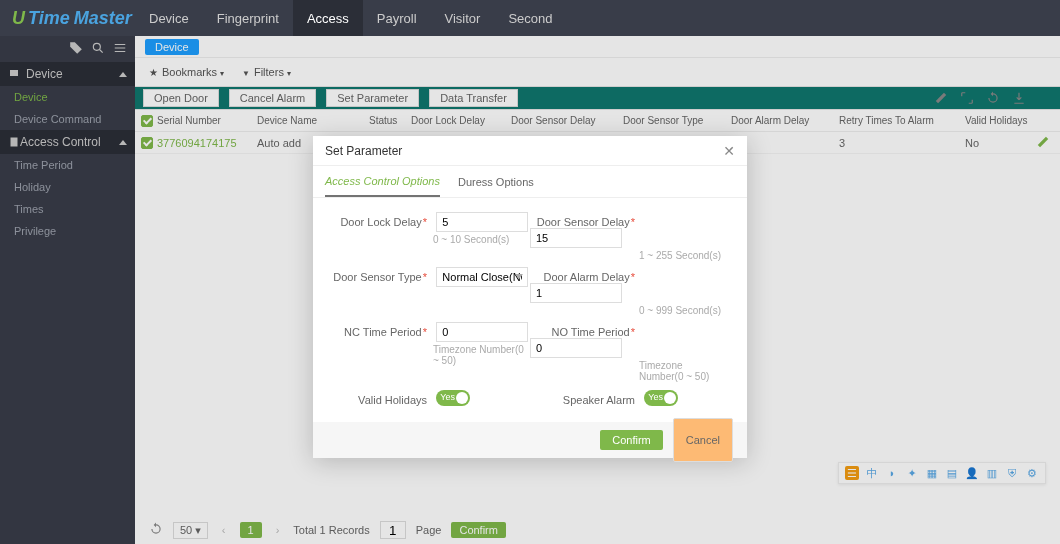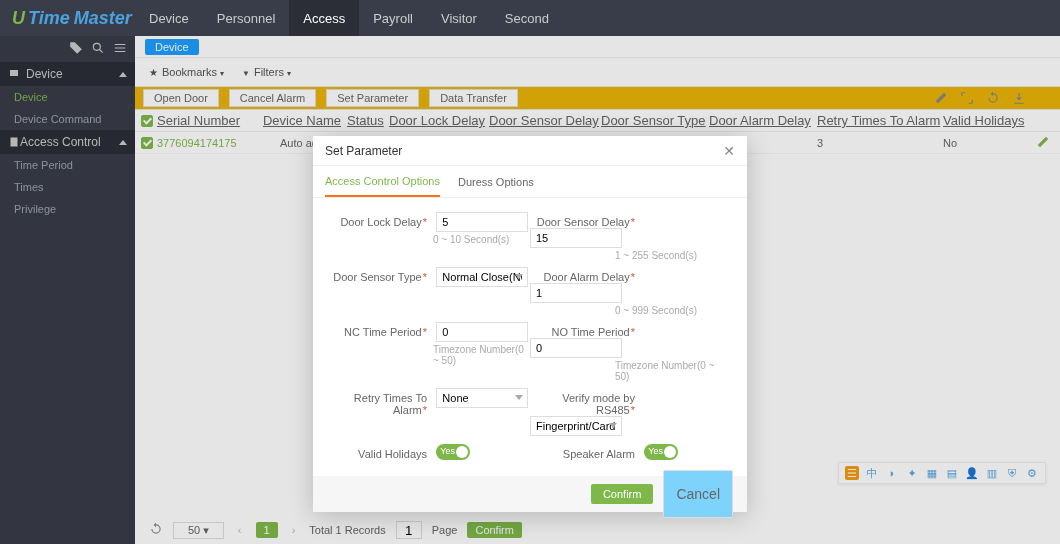"Personnel" div.navitem { text: Personnel -> Fingerprint }
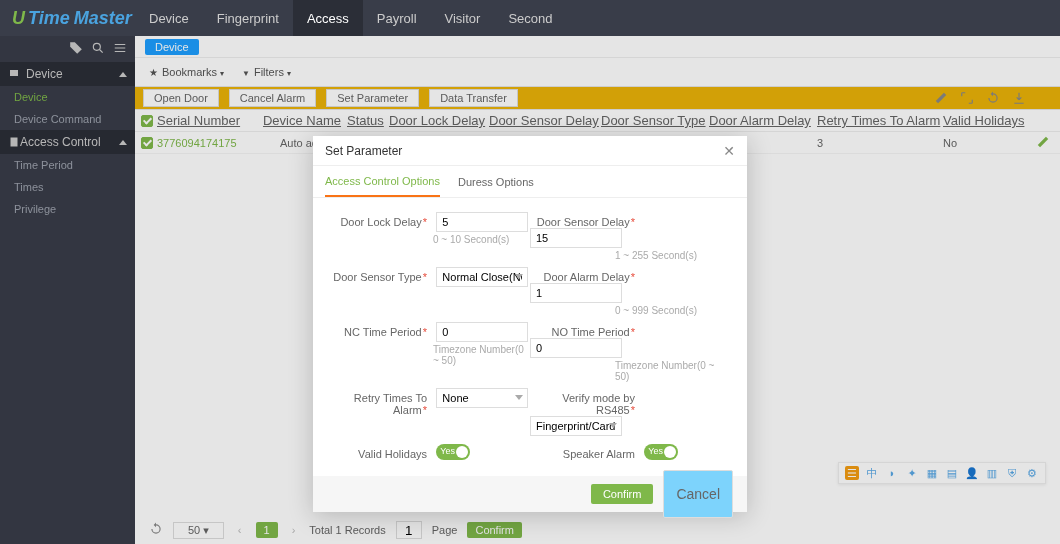"Open Door" .actionbar { background: #eab308 -> #0f766e }
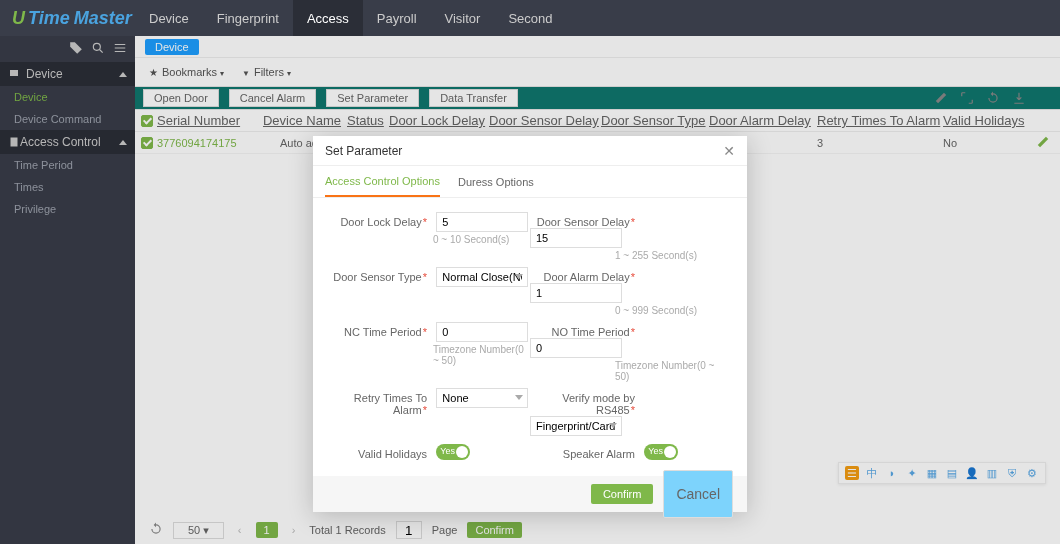"Serial Number" .theadrow { font-size: 13px -> 10px; text-decoration: underline -> none }
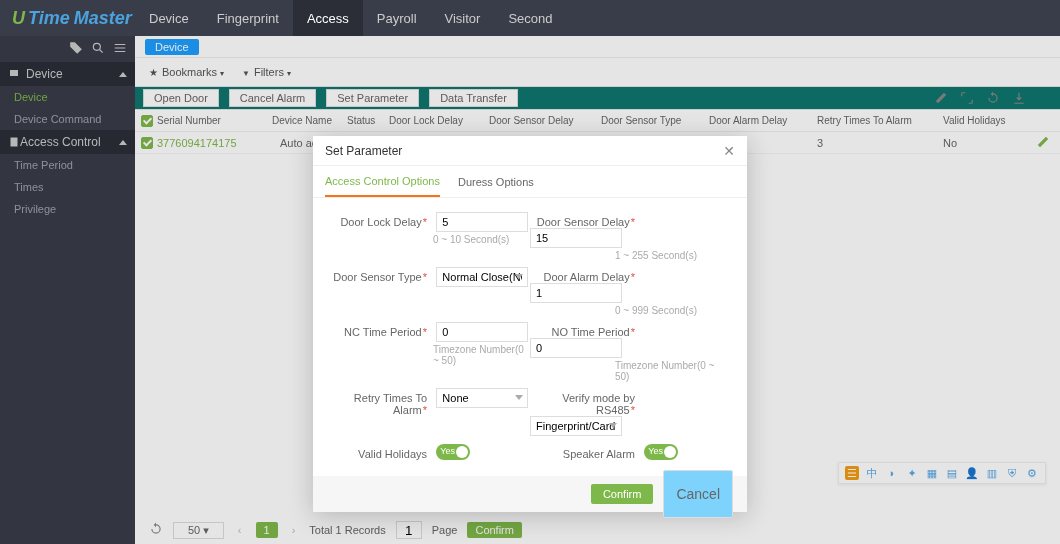"Device Name" .col-dn { text-align: center -> none; width: 90px -> 112px }
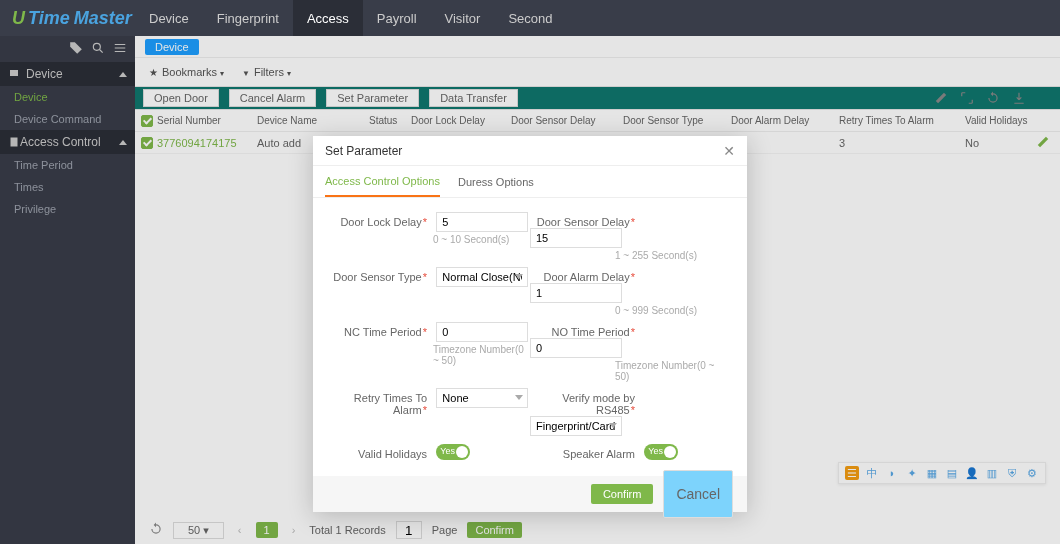"Holiday" div.side-item { html: none -> <div>Holiday</div> }
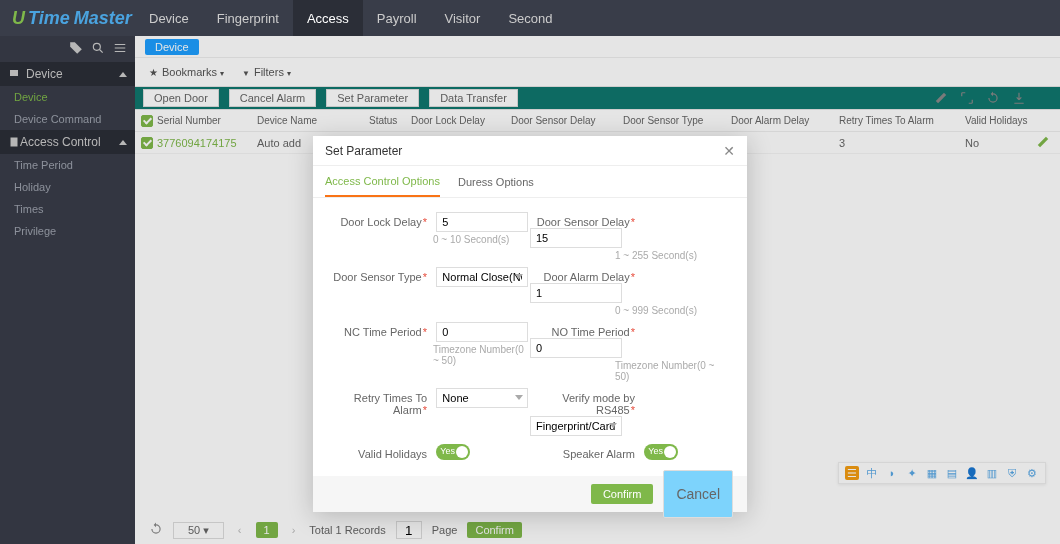"Access Control Options" .mtab.active { border-bottom: 2px solid #f97316 -> 2px solid #737373; font-style: none -> italic }
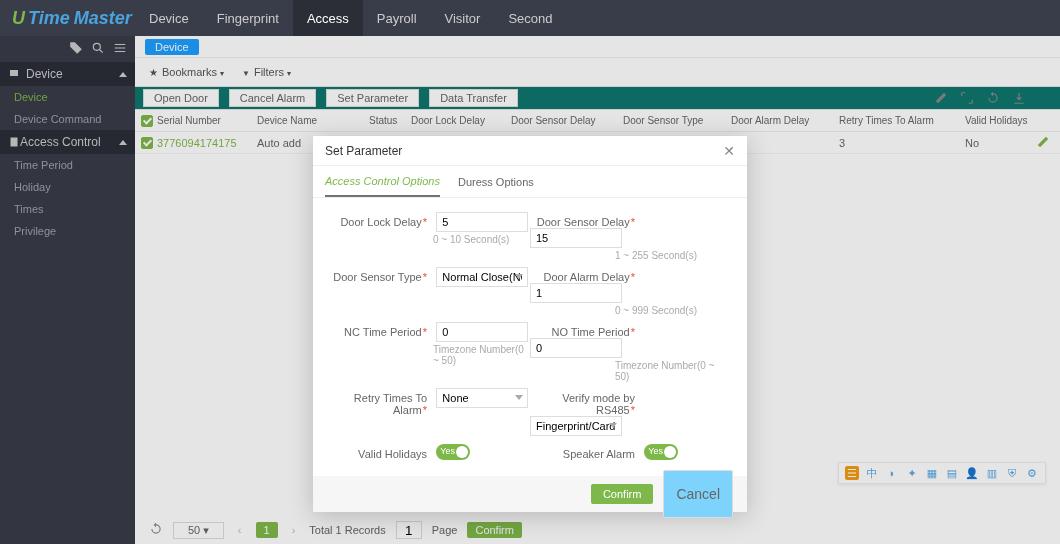"1 ~ 255 Second(s)" .fhint.r { margin-left: 85px -> 109px }
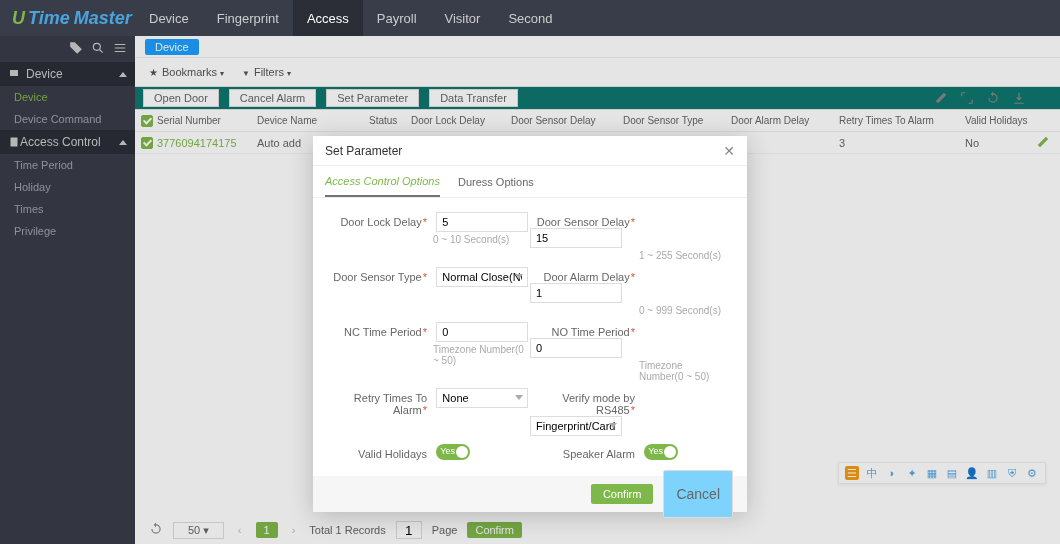"Retry Times To Alarm None" div.frow { html: <div> <div> <span>Retry Times To Alarm</span> <span><input><span></span></span> </div> <div> <span>Verify mode by RS485</span> <span><input><span></span></span> </div> </div> -> none }
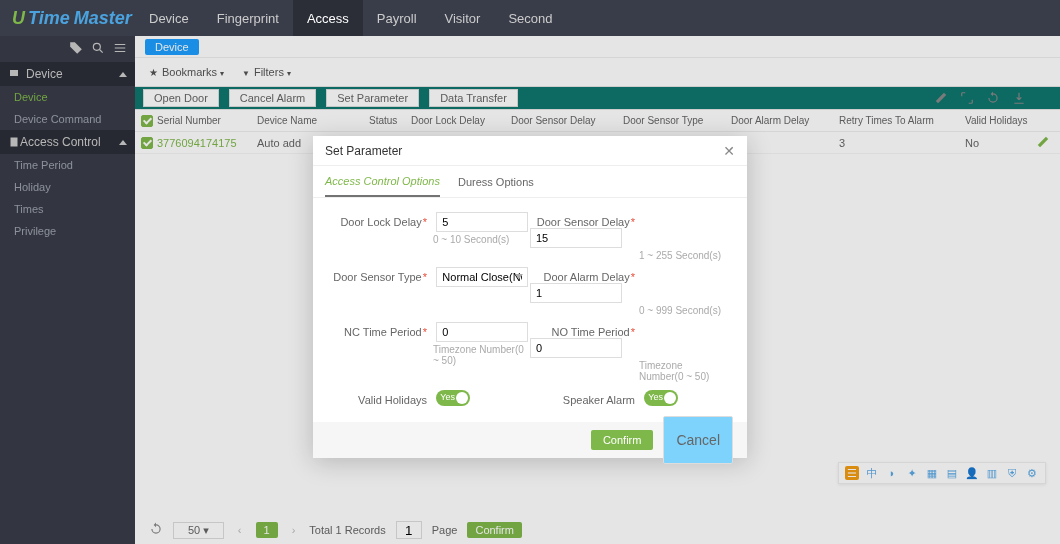"Cancel" .btn-cancel { background: #7dd3fc -> #fdba74; font-size: 14px -> 11px }
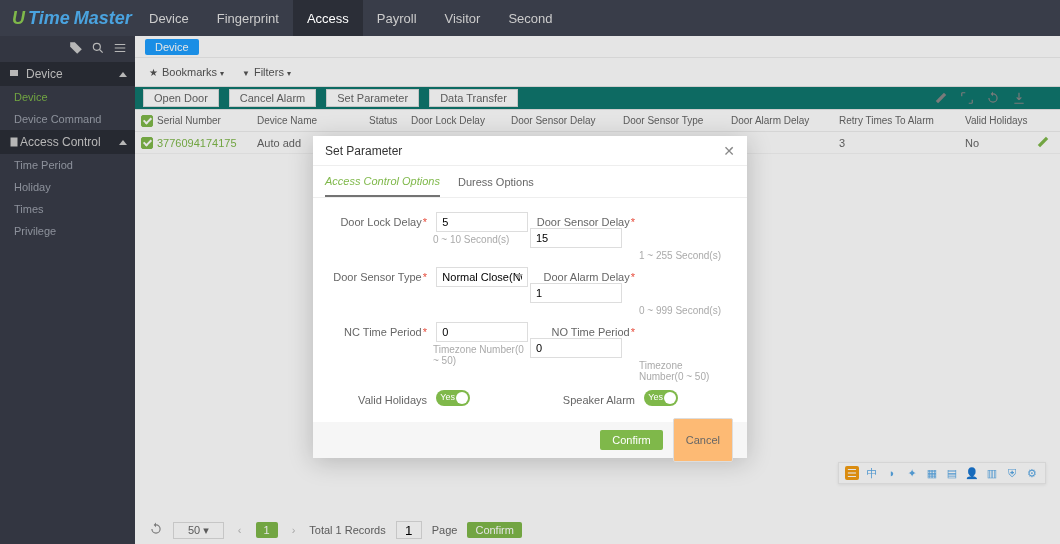"50 ▾" .psel { padding: 1px 14px -> 1px 6px }
